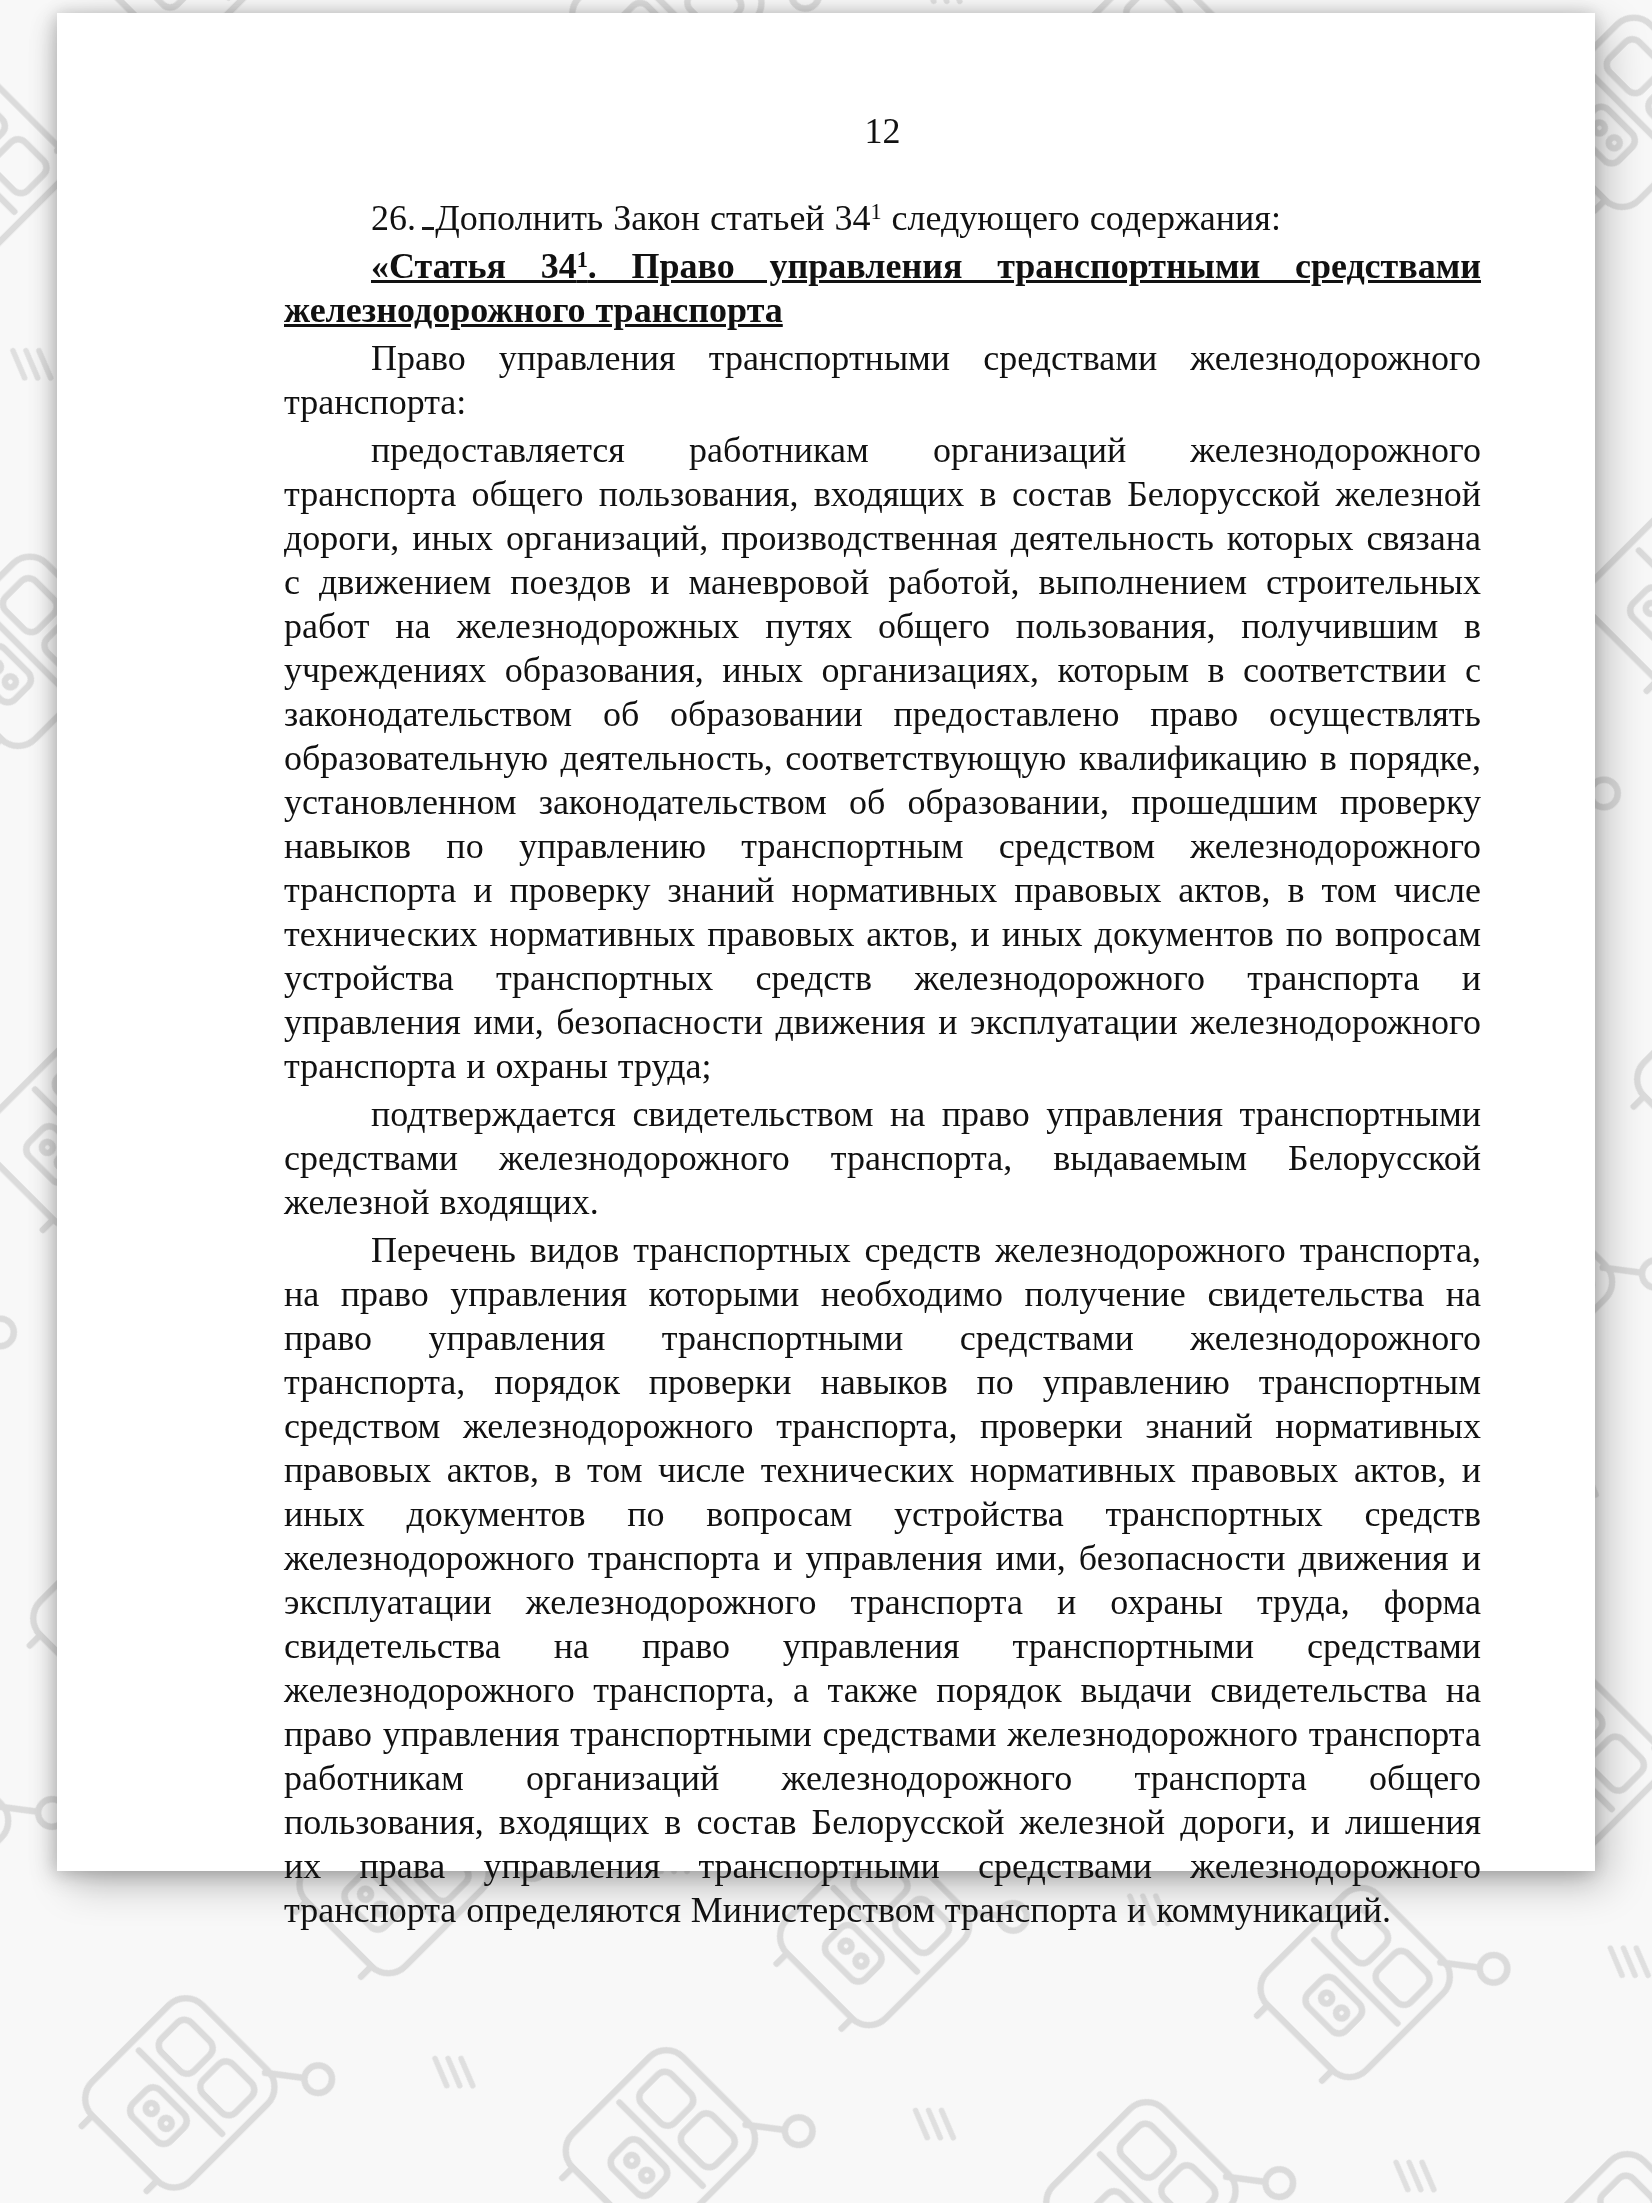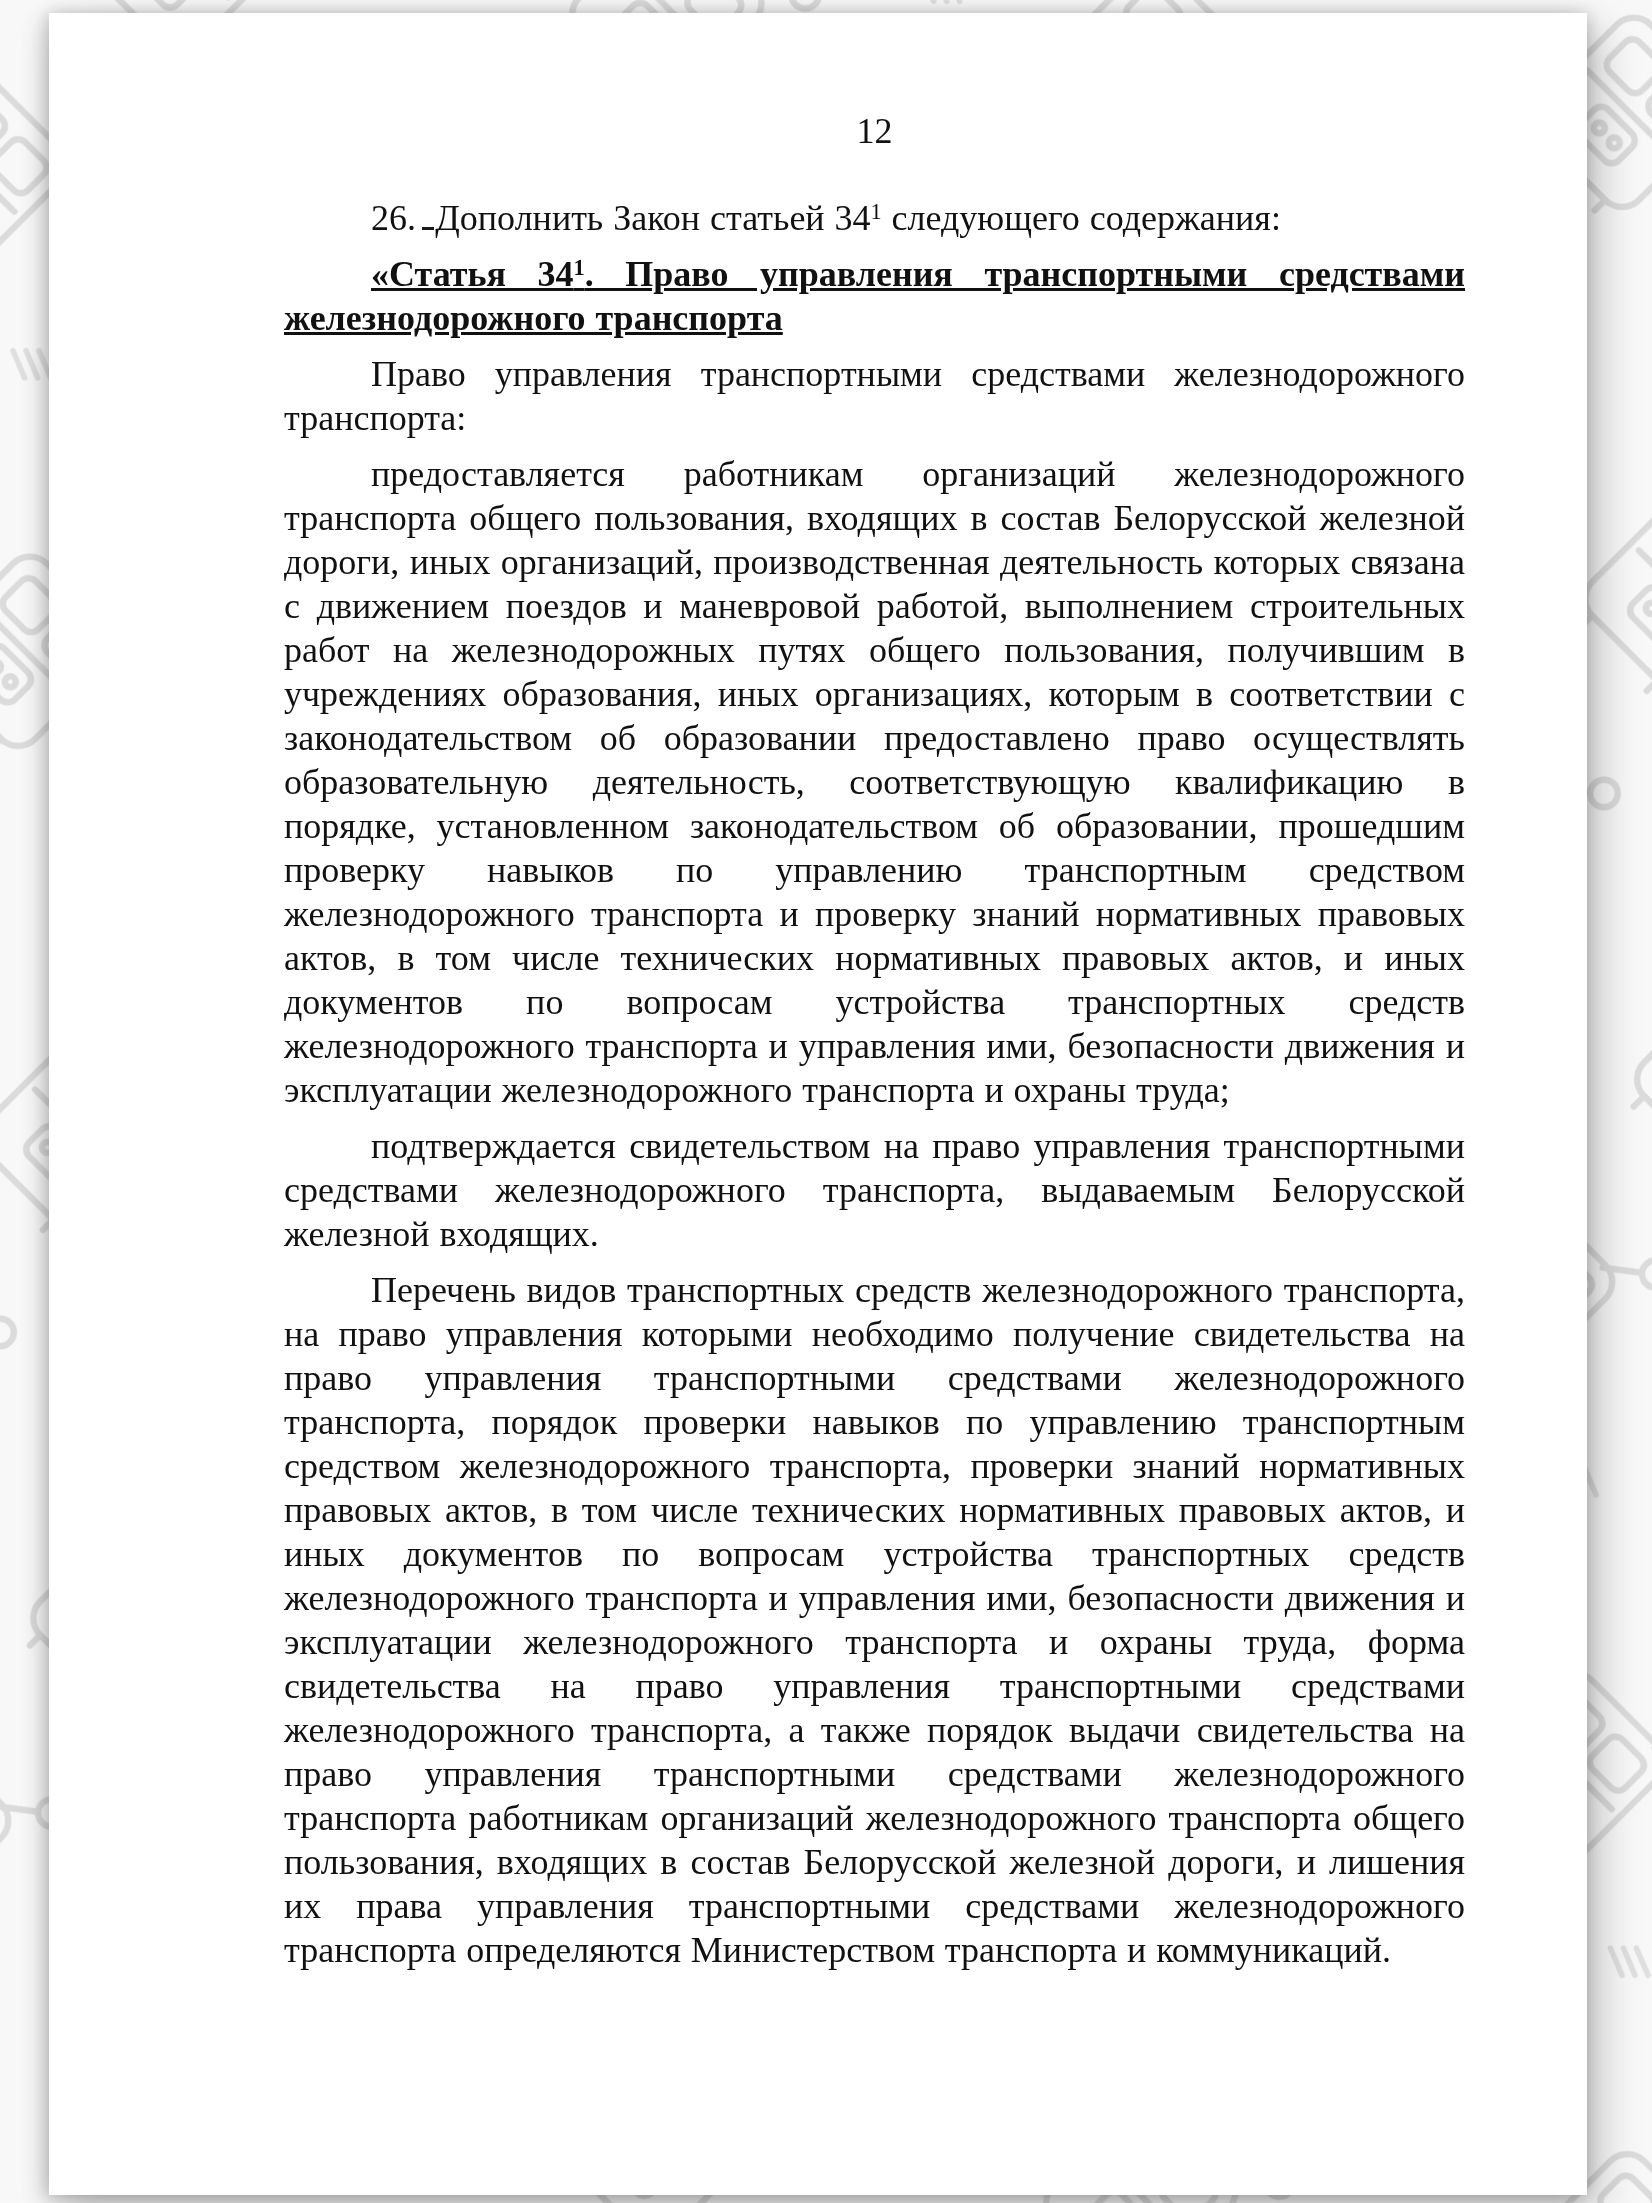"12" .sheet { height: 2182px -> 1858px; left: 49px -> 57px }
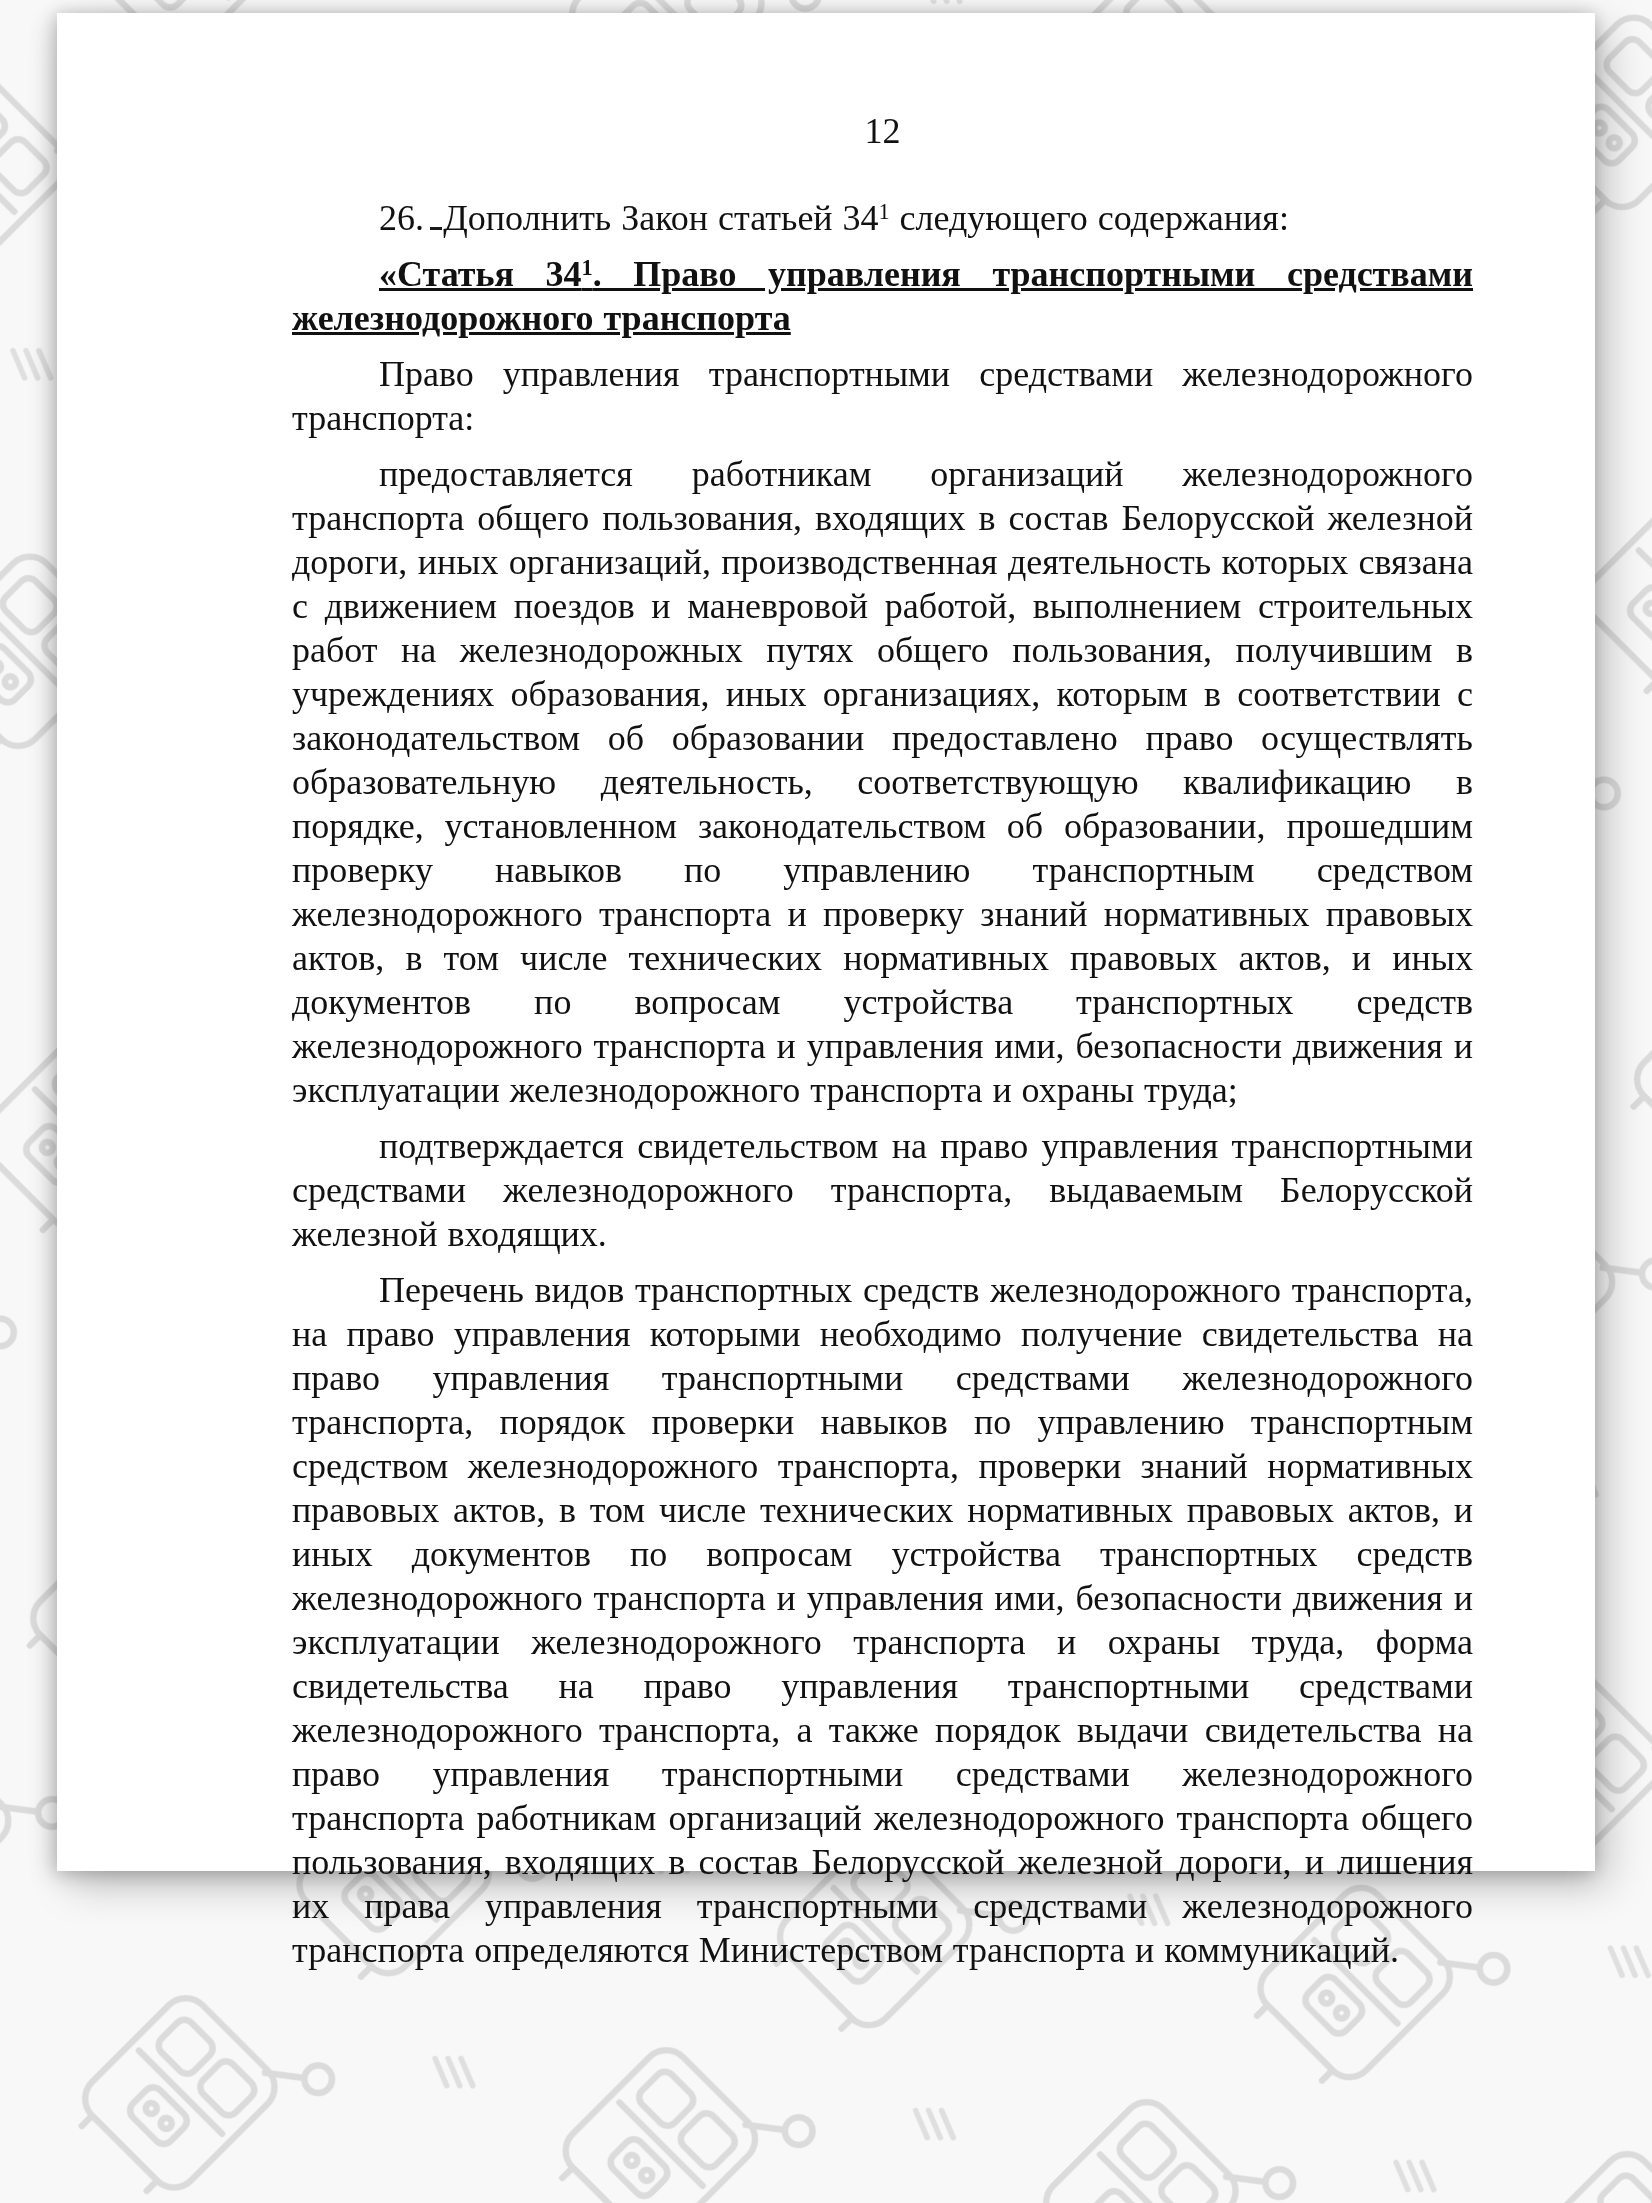"26. Дополнить Закон статьей 341" .para { margin: 12px -> 4px }
